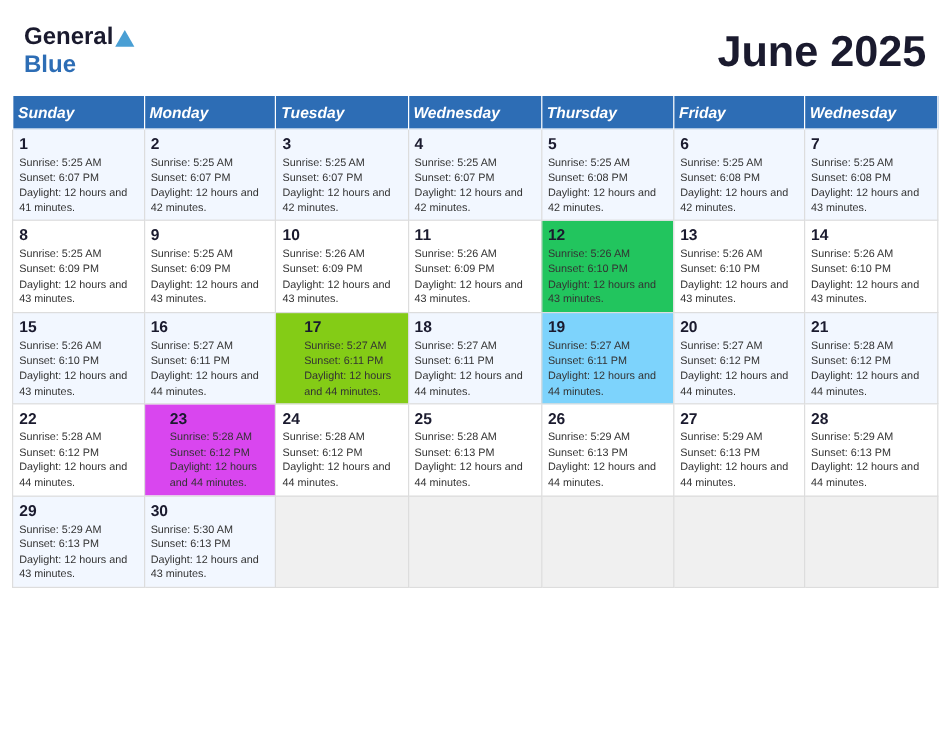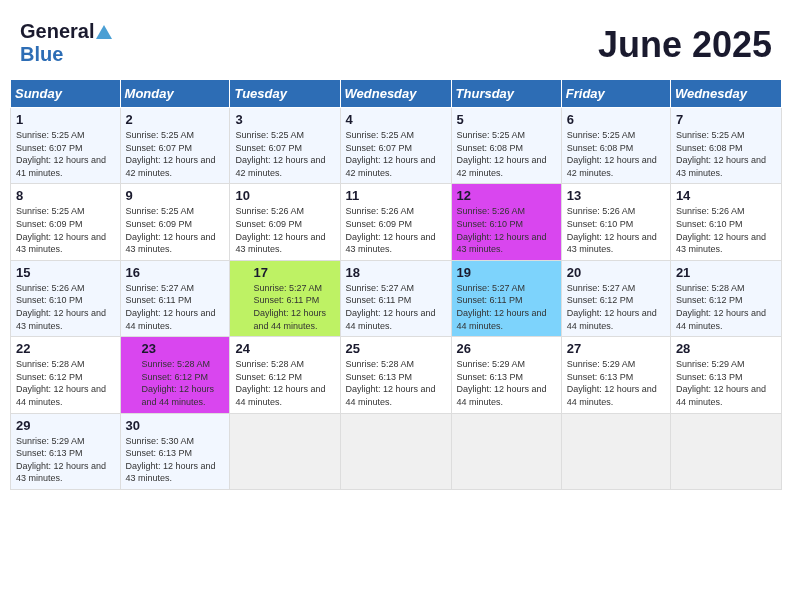"General" .header-section { align-items: flex-end -> center }
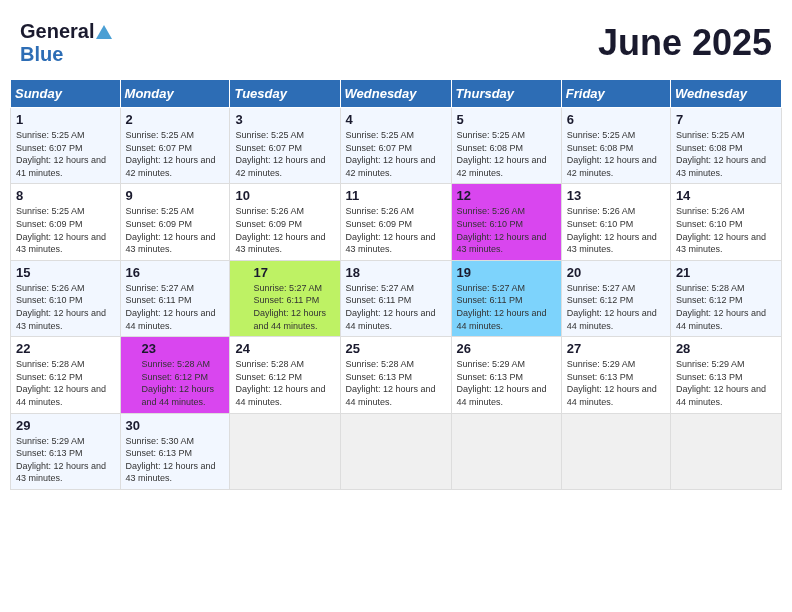"12" td { background-color: #d946ef -> #22c55e }
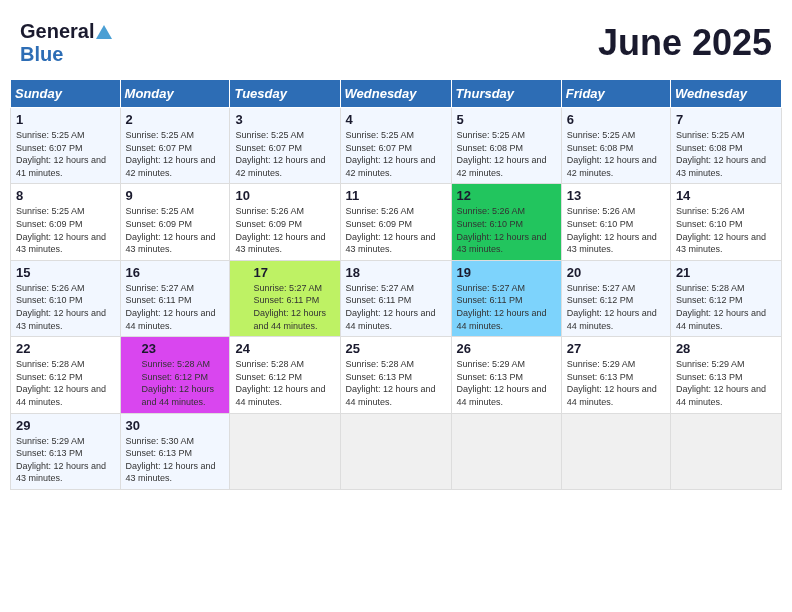"17" td { background-color: #bef264 -> #84cc16 }
